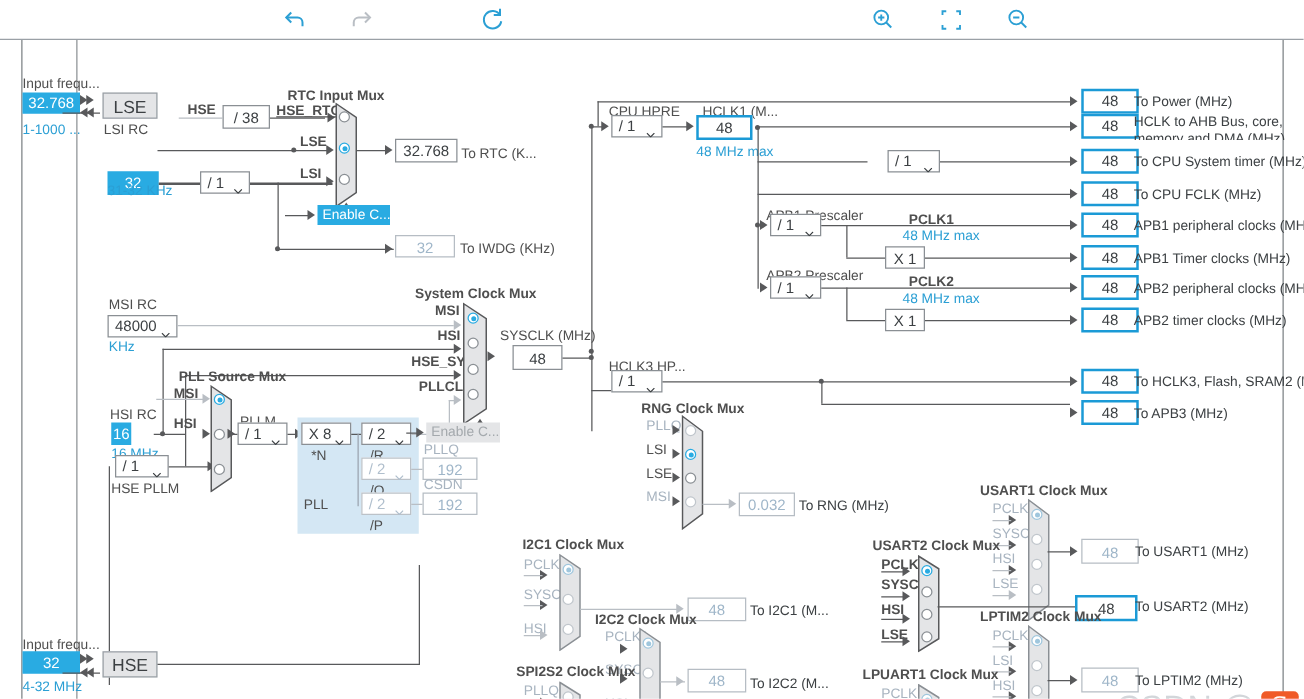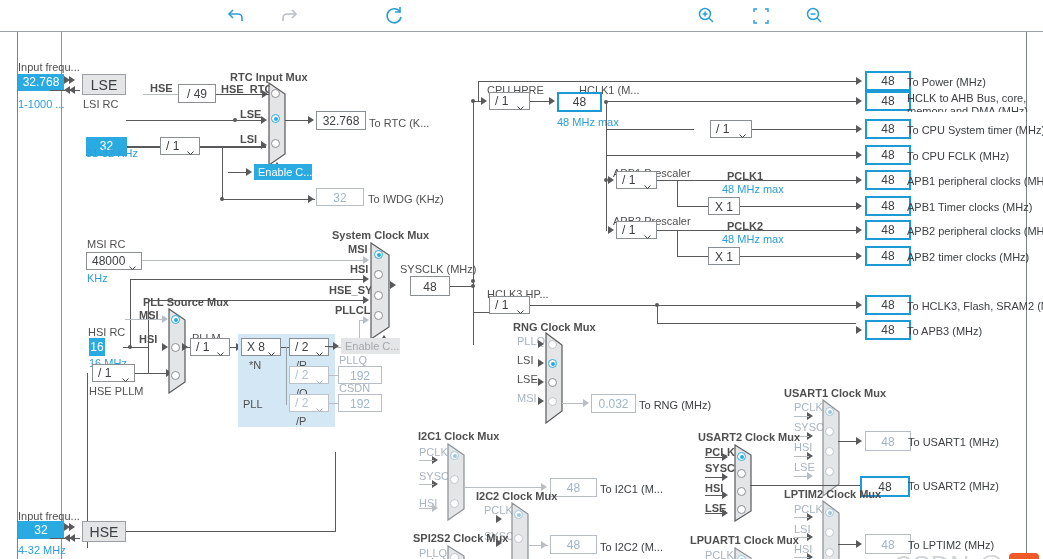"/ 49" div.box { text: 49 -> 38 }
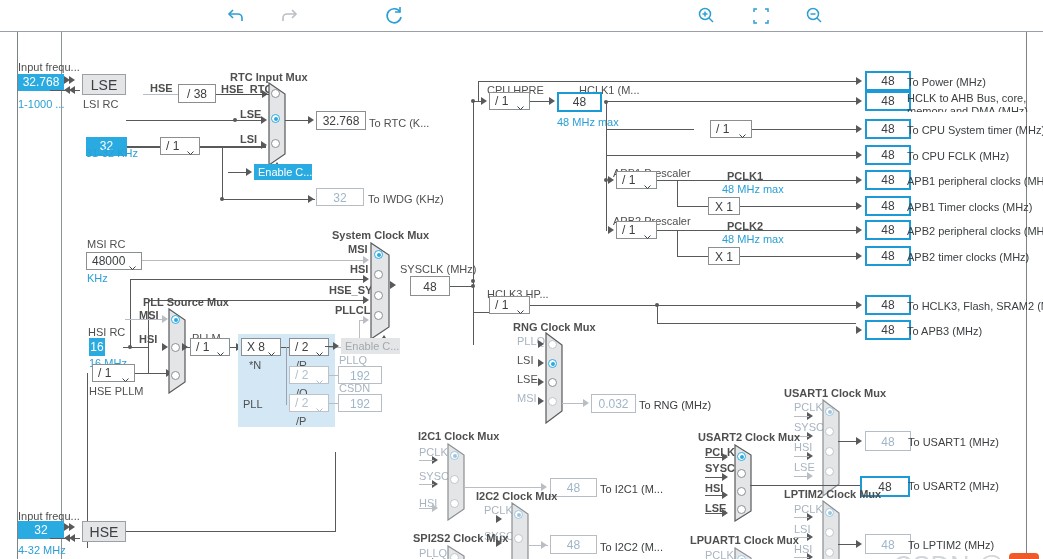"HCLK1 (M..." div.lbl { margin-left: 17px -> none }
